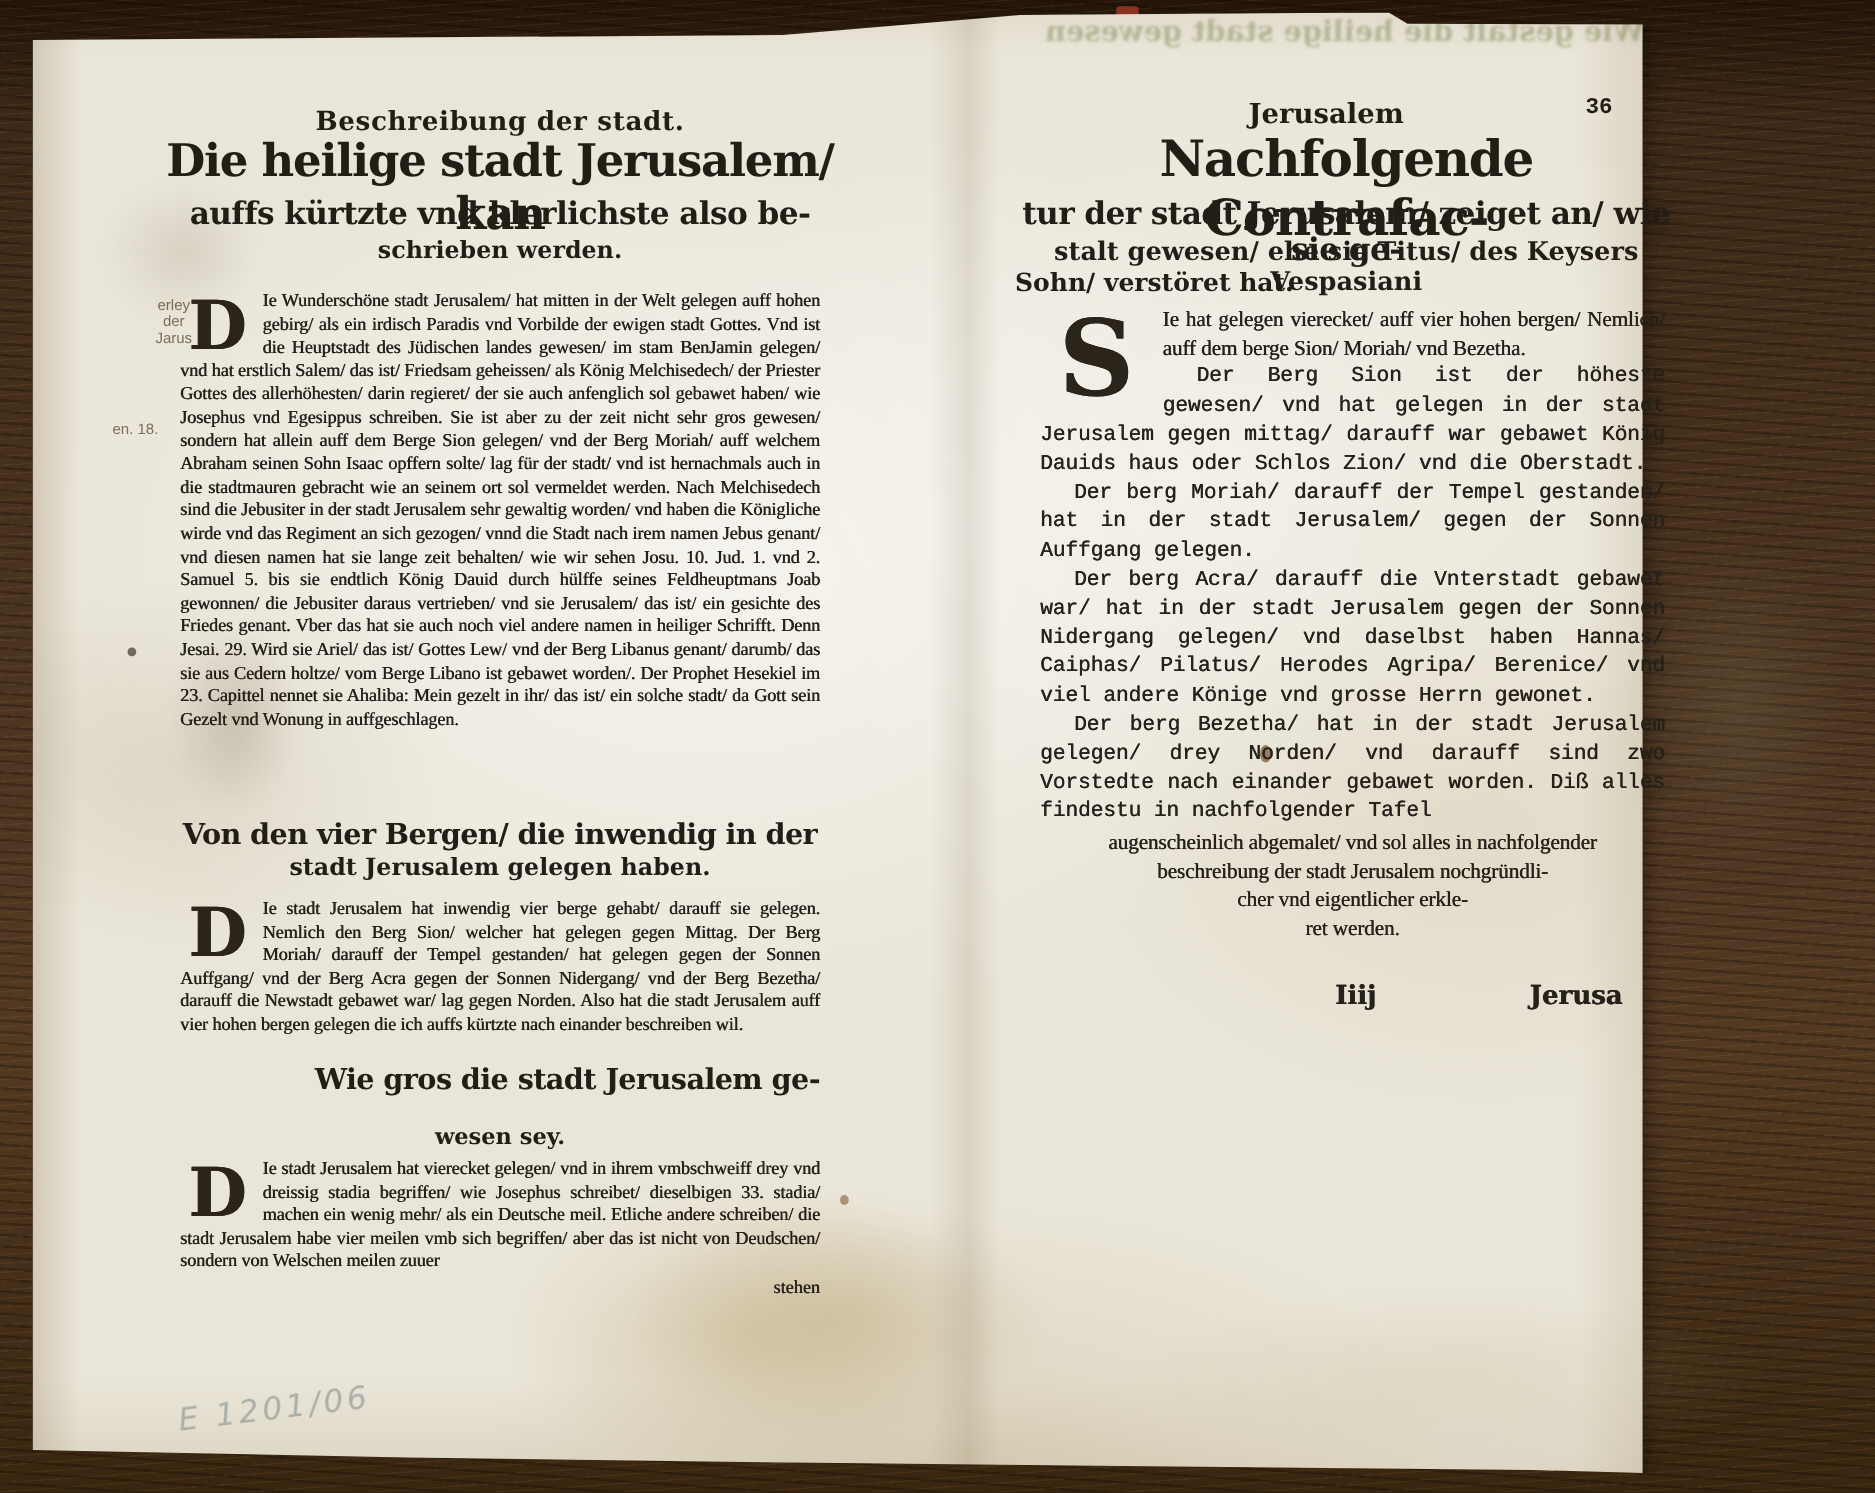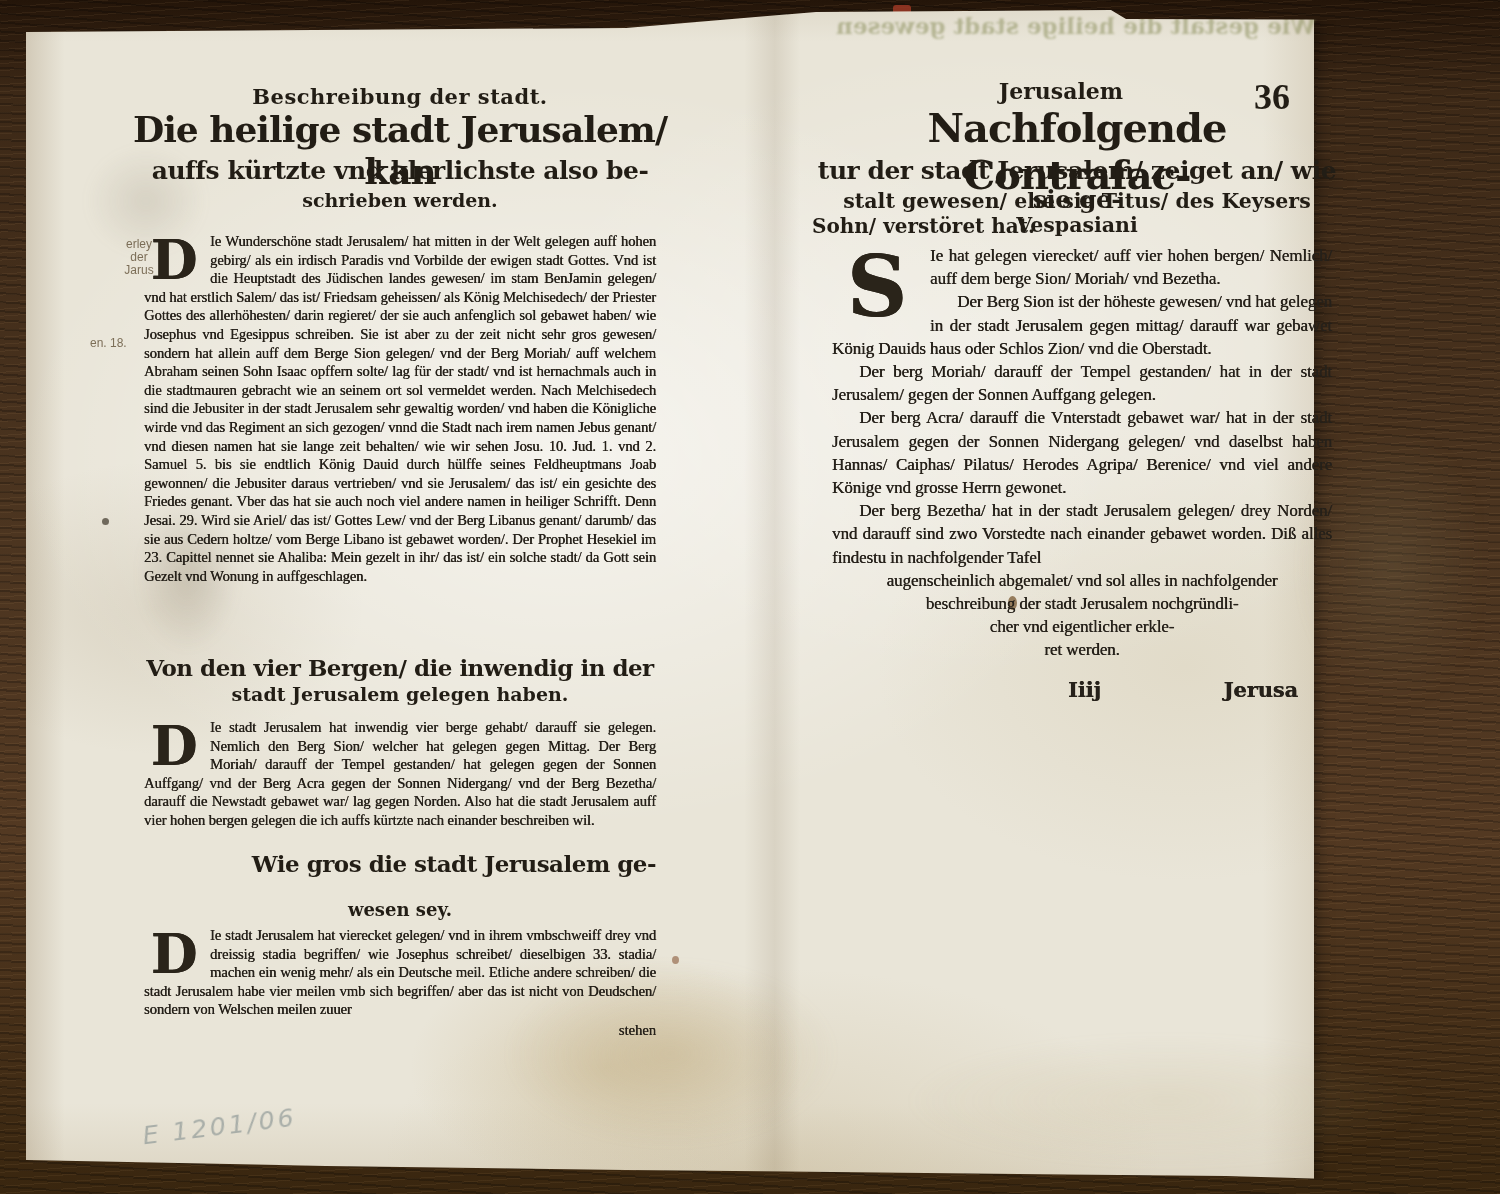"36" .r-folio { font-family: Liberation Serif, serif -> Liberation Mono, monospace; font-size: 36px -> 18px }
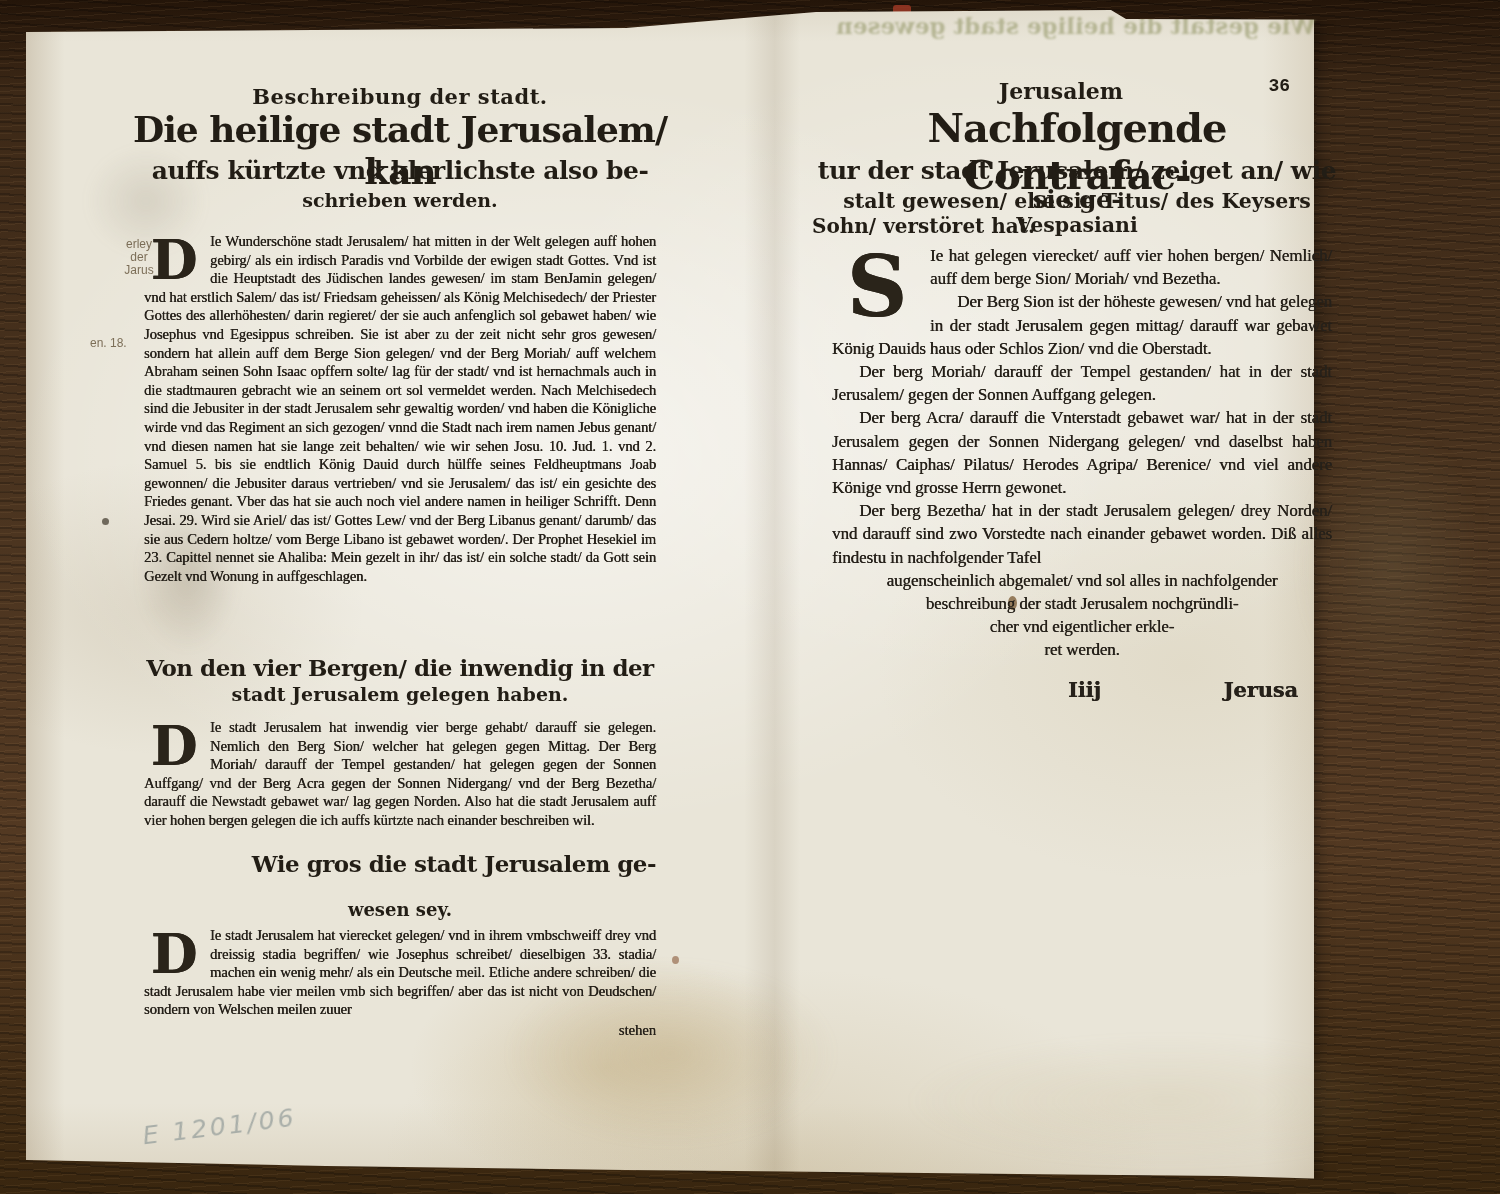"Der Berg Sion ist der" .r-col .ind { font-family: none -> Liberation Mono, monospace }
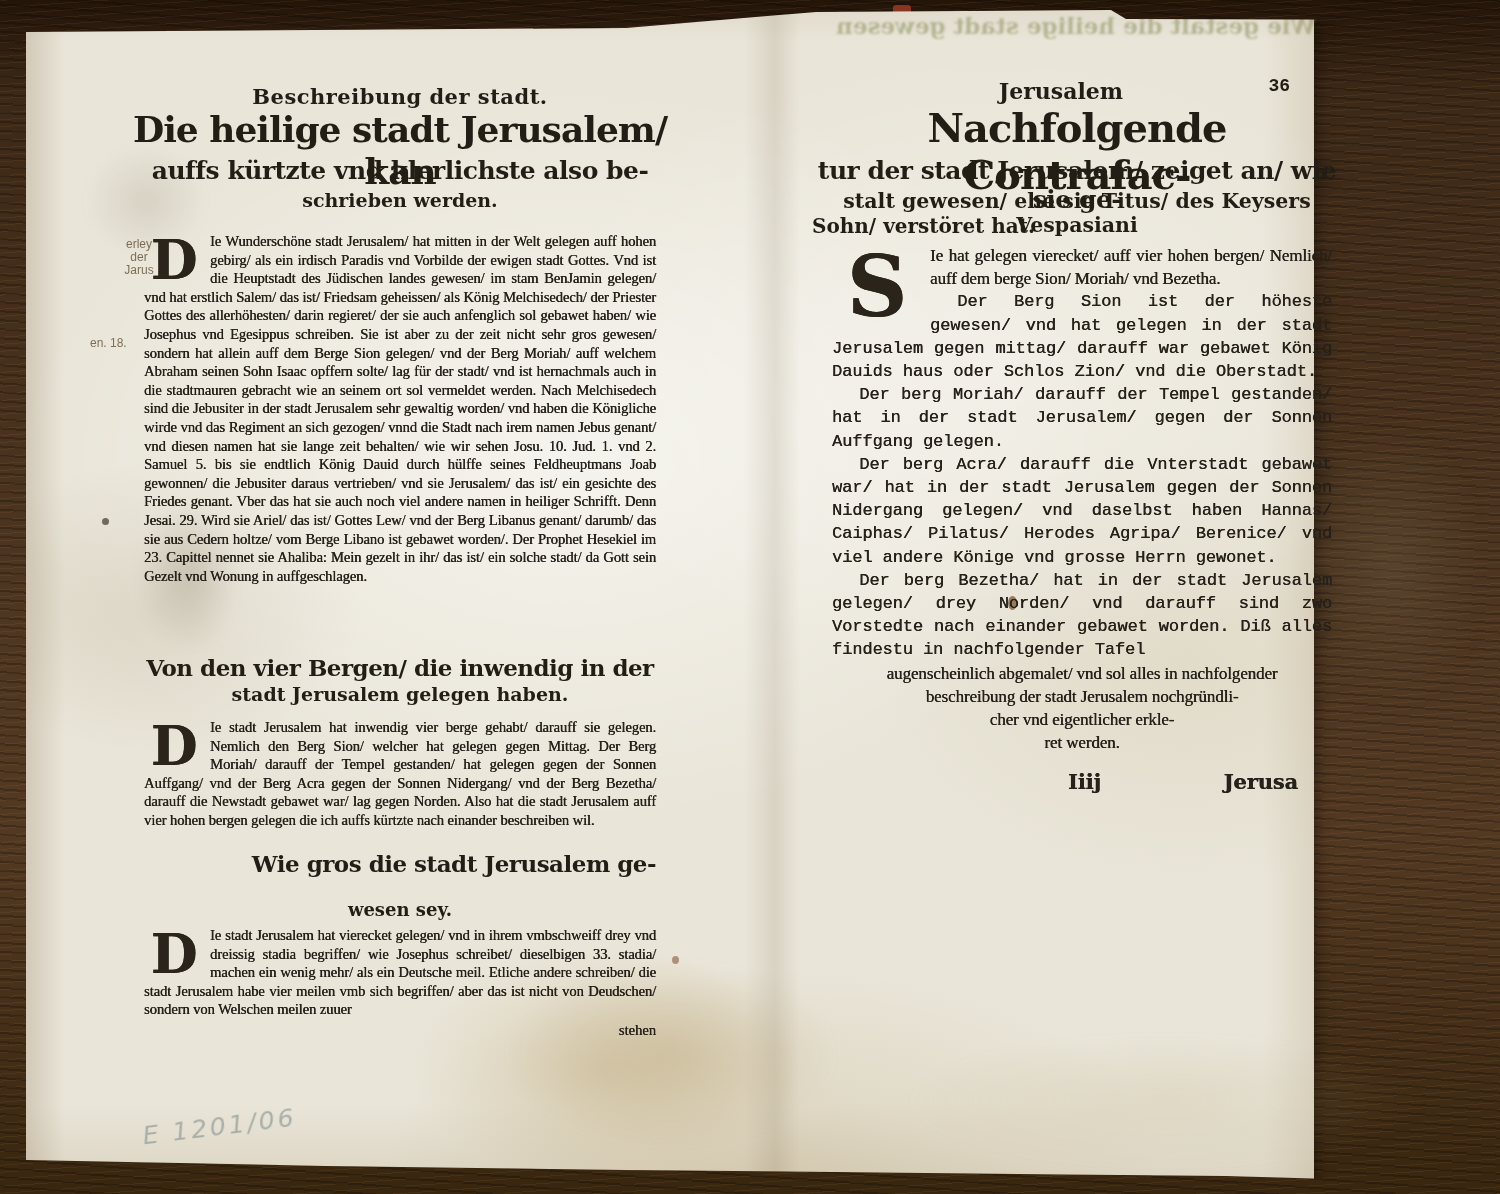"Iiij" .sigrow { margin-top: 16px -> 30px }
